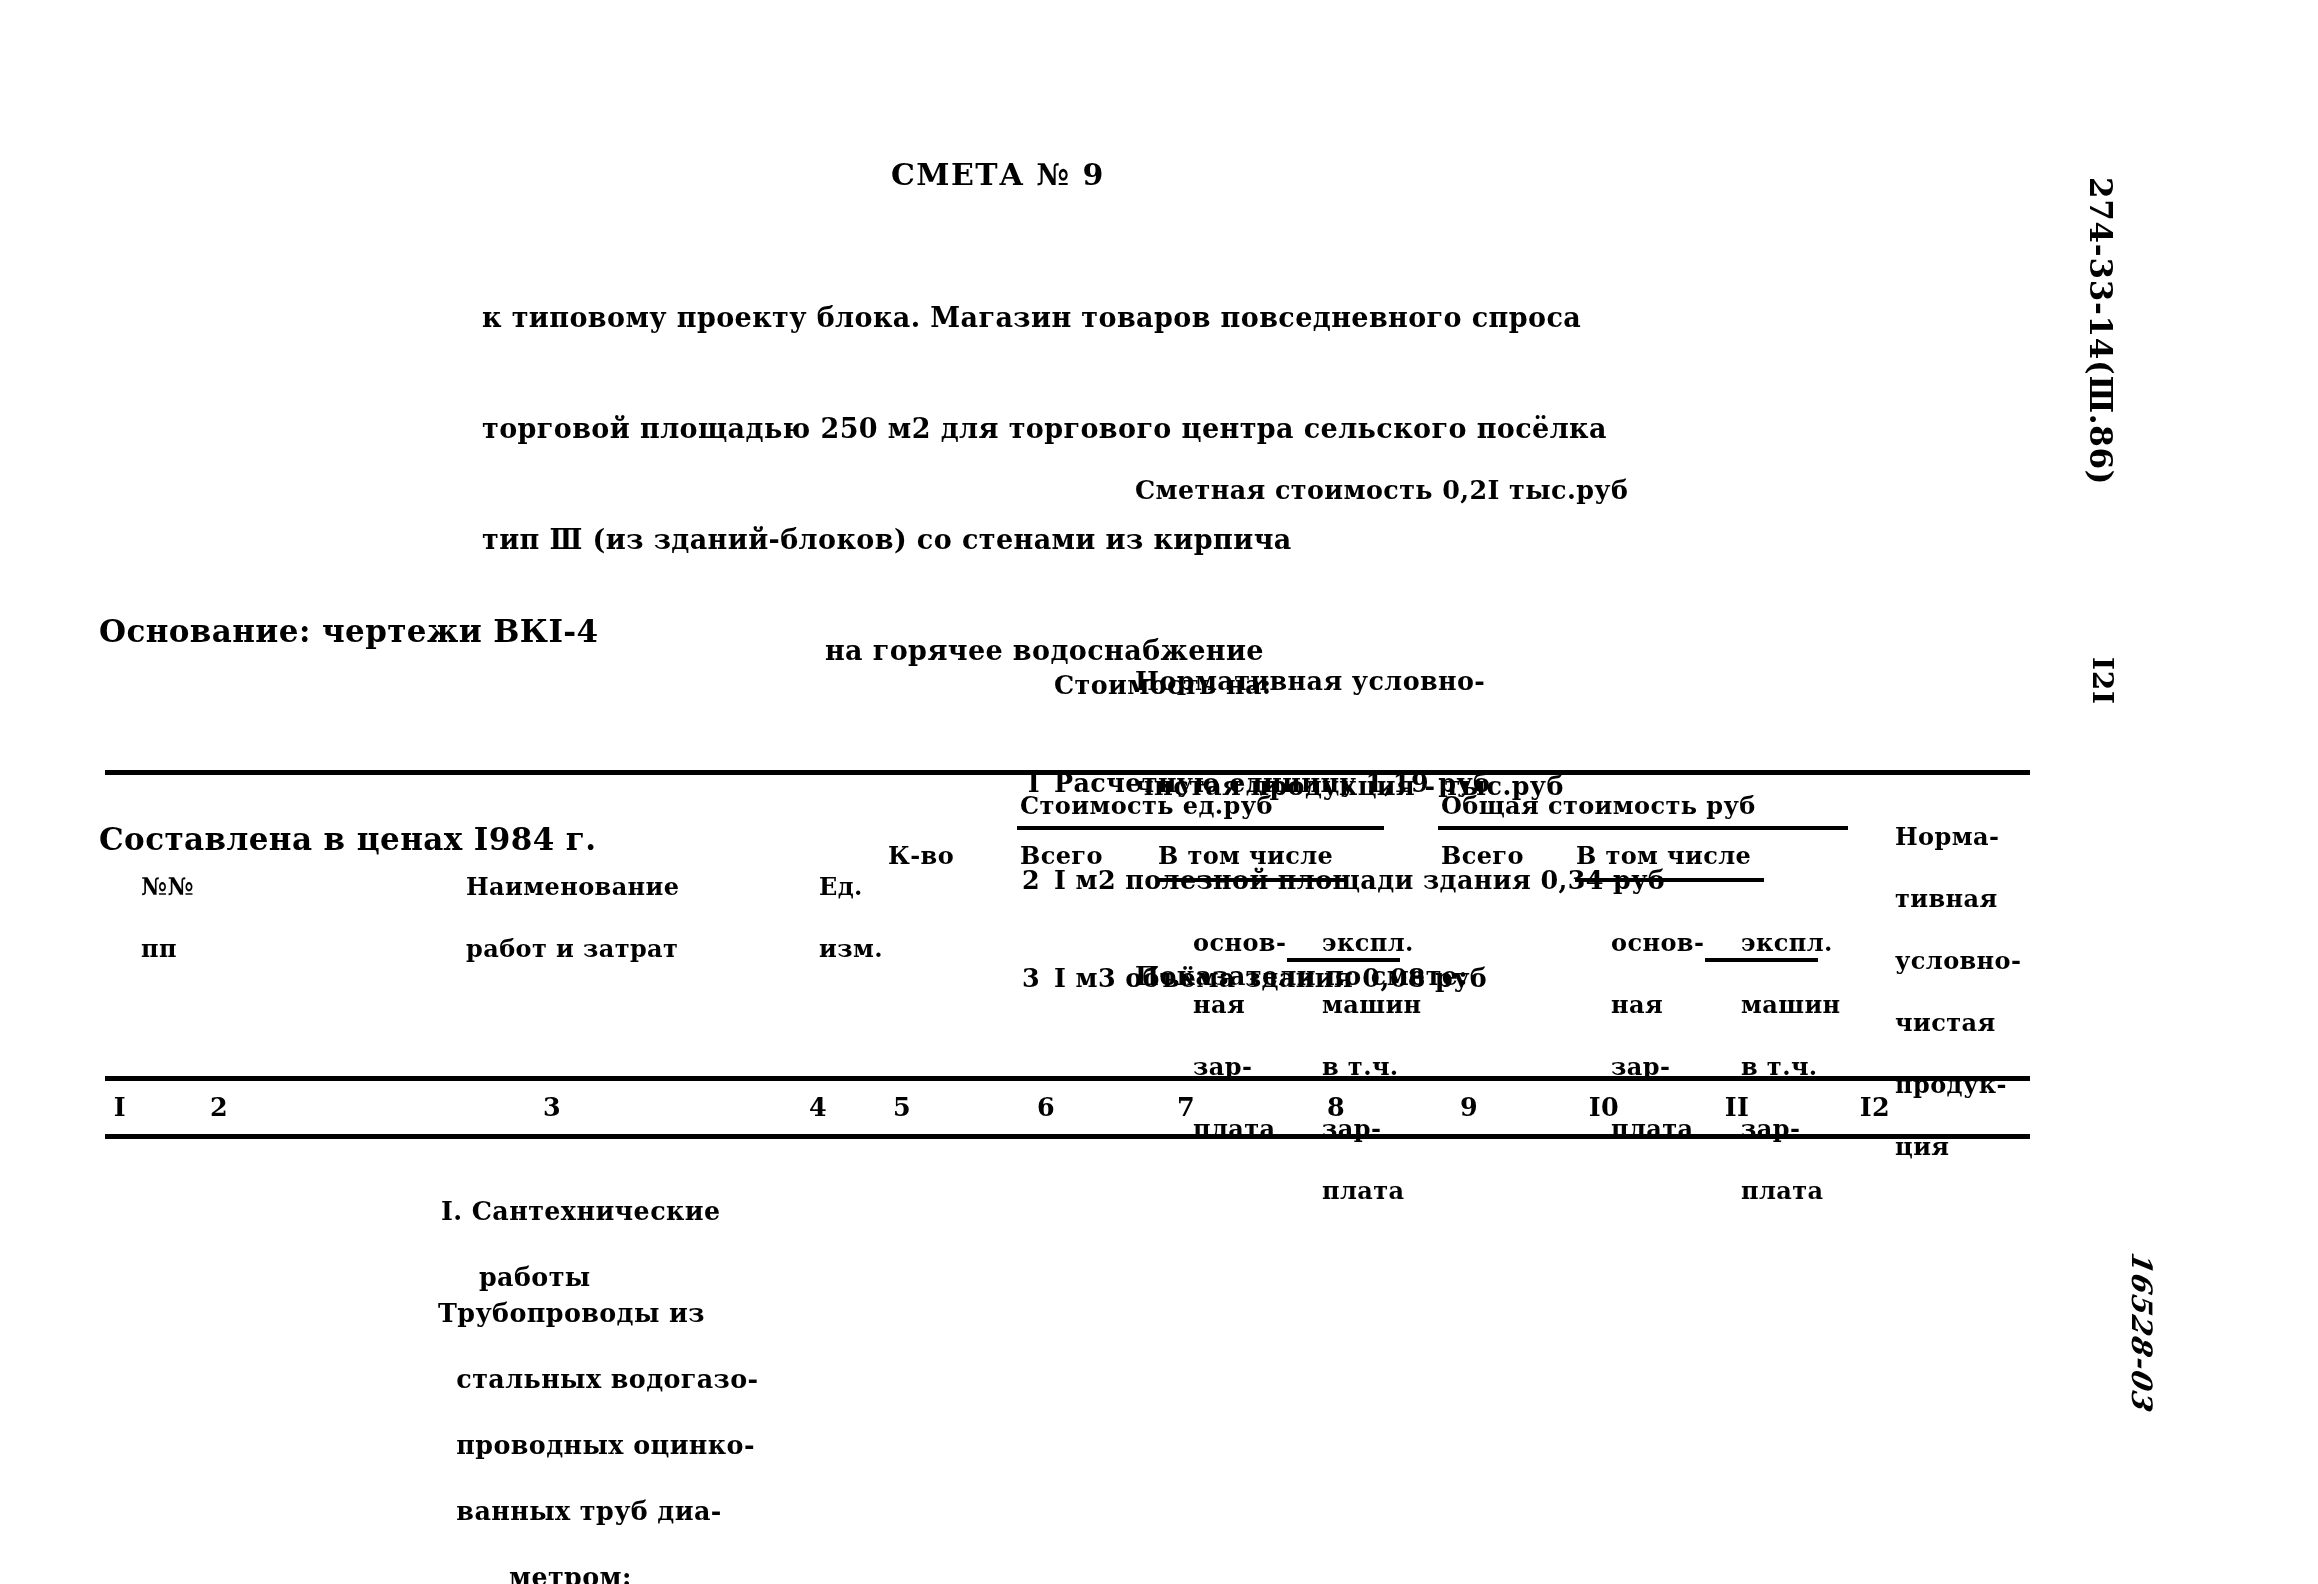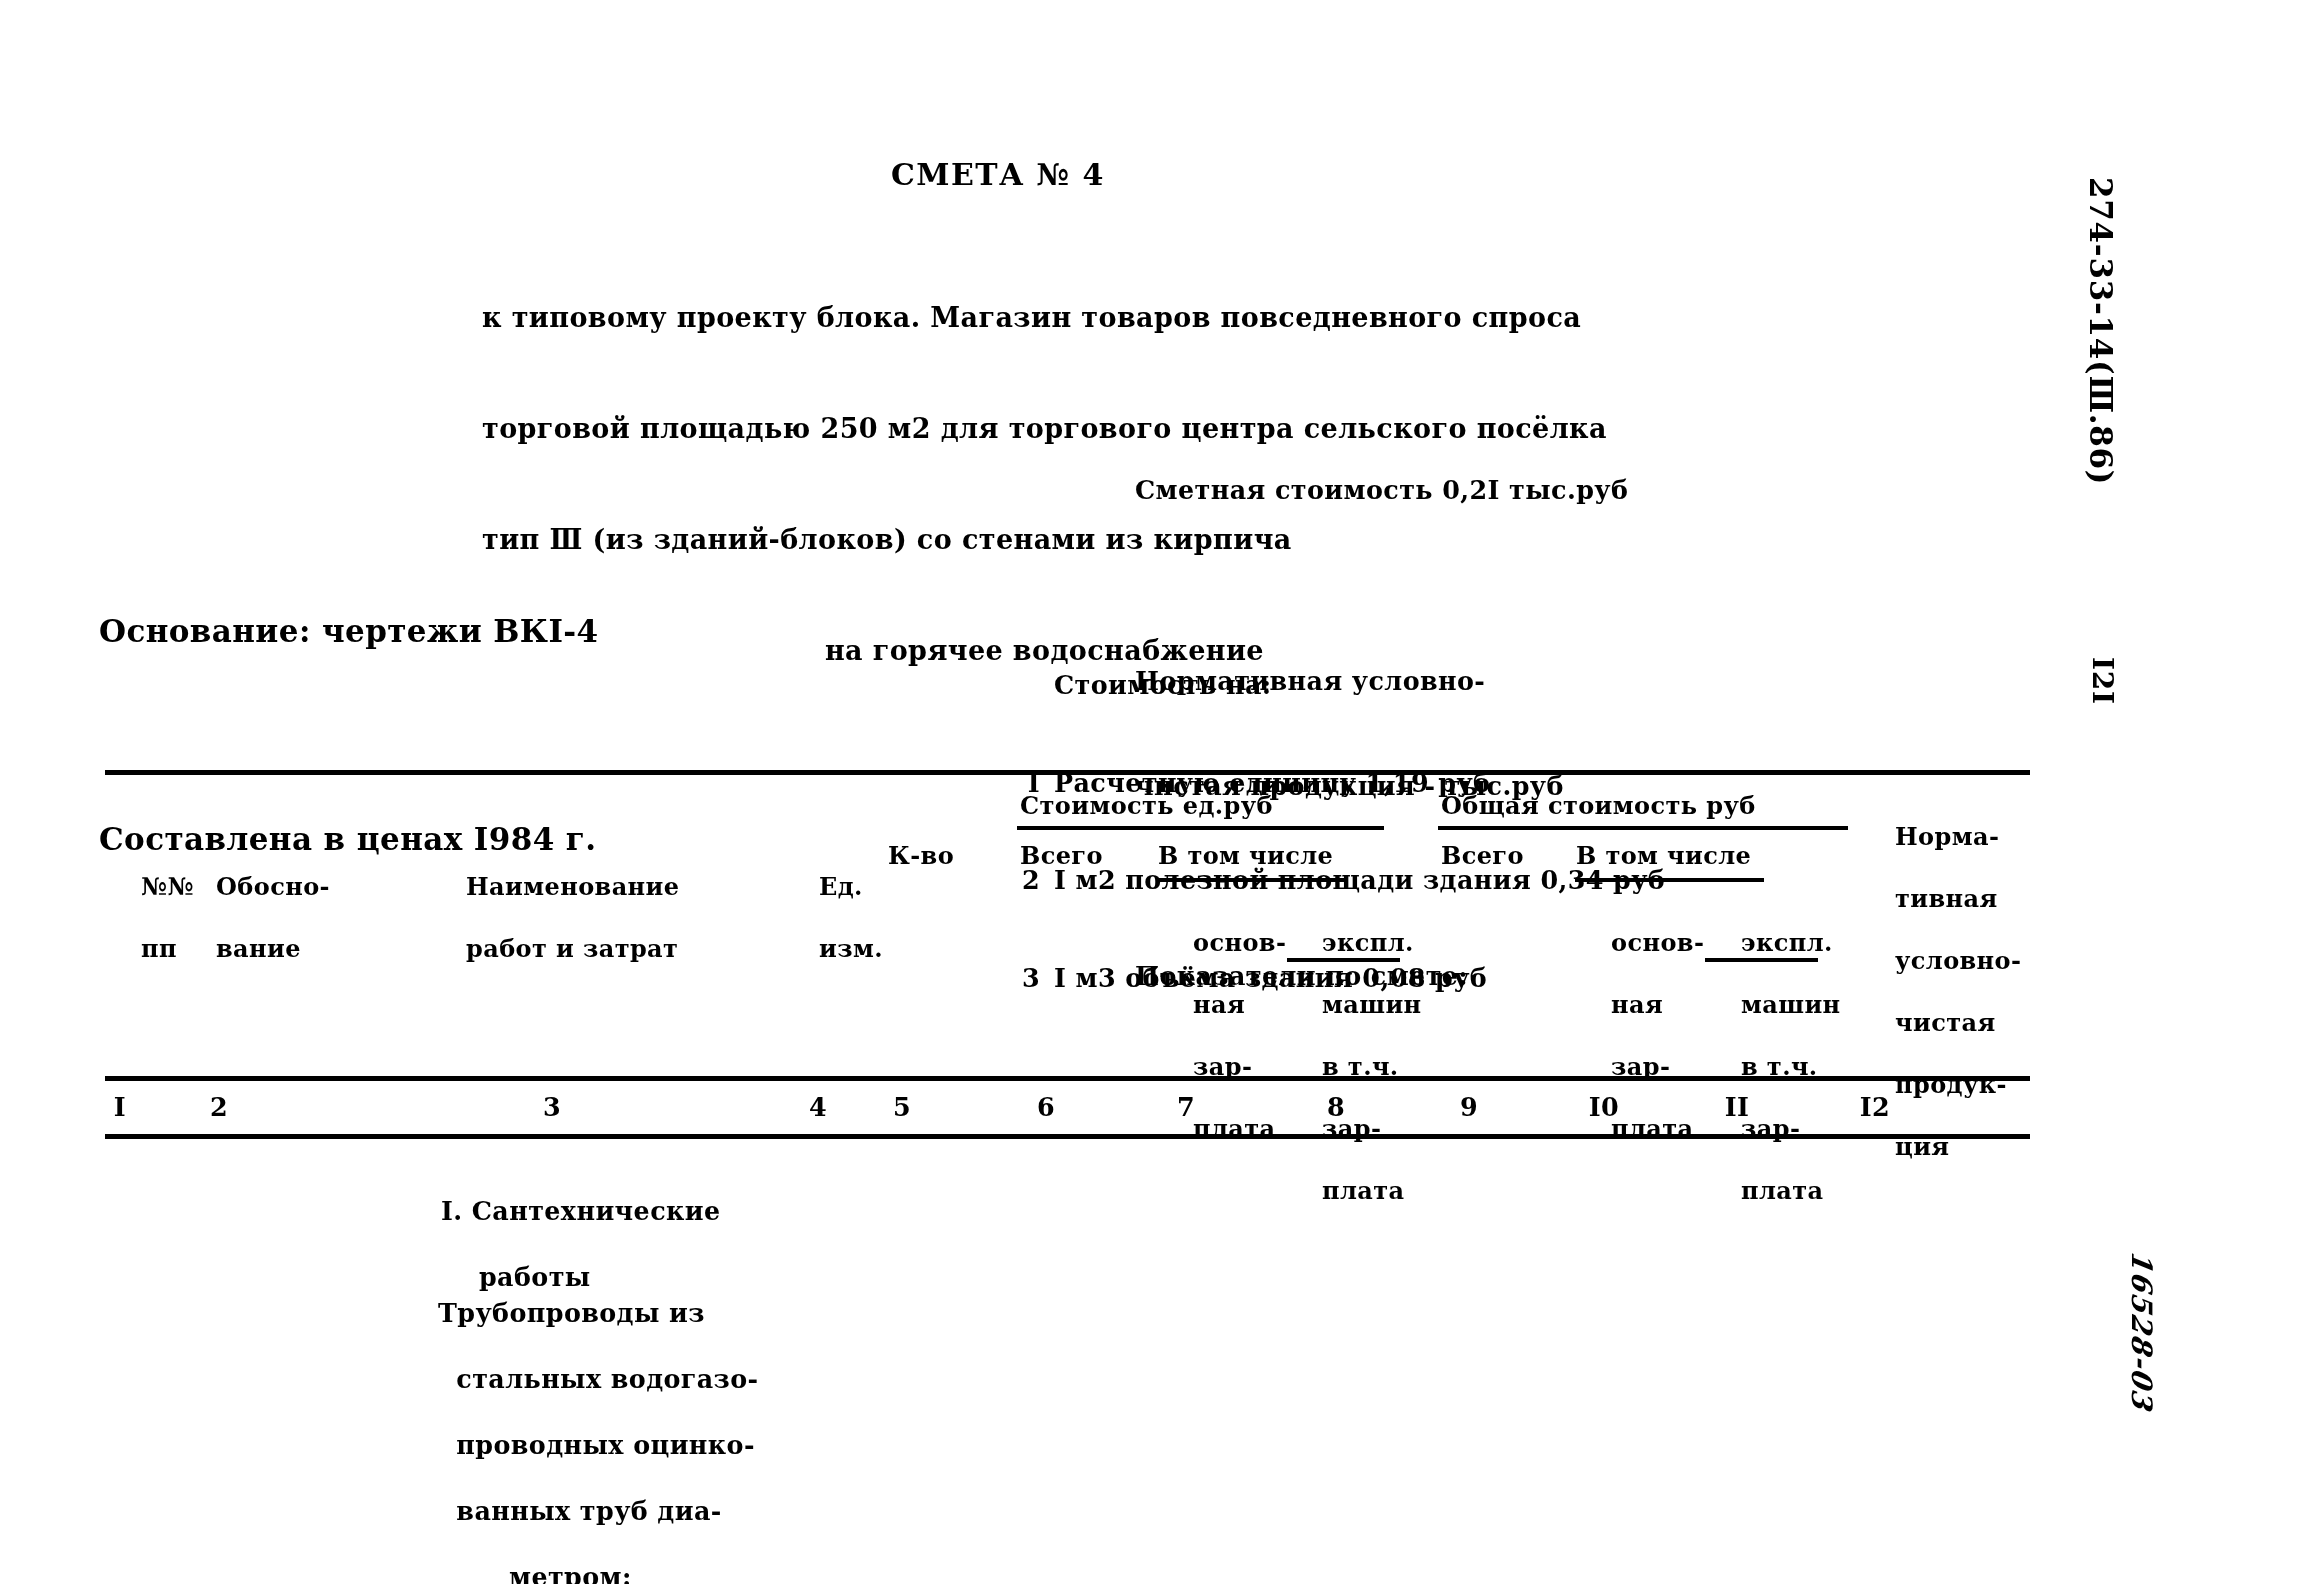"СМЕТА № 4" div.tw { text: 4 -> 9 }
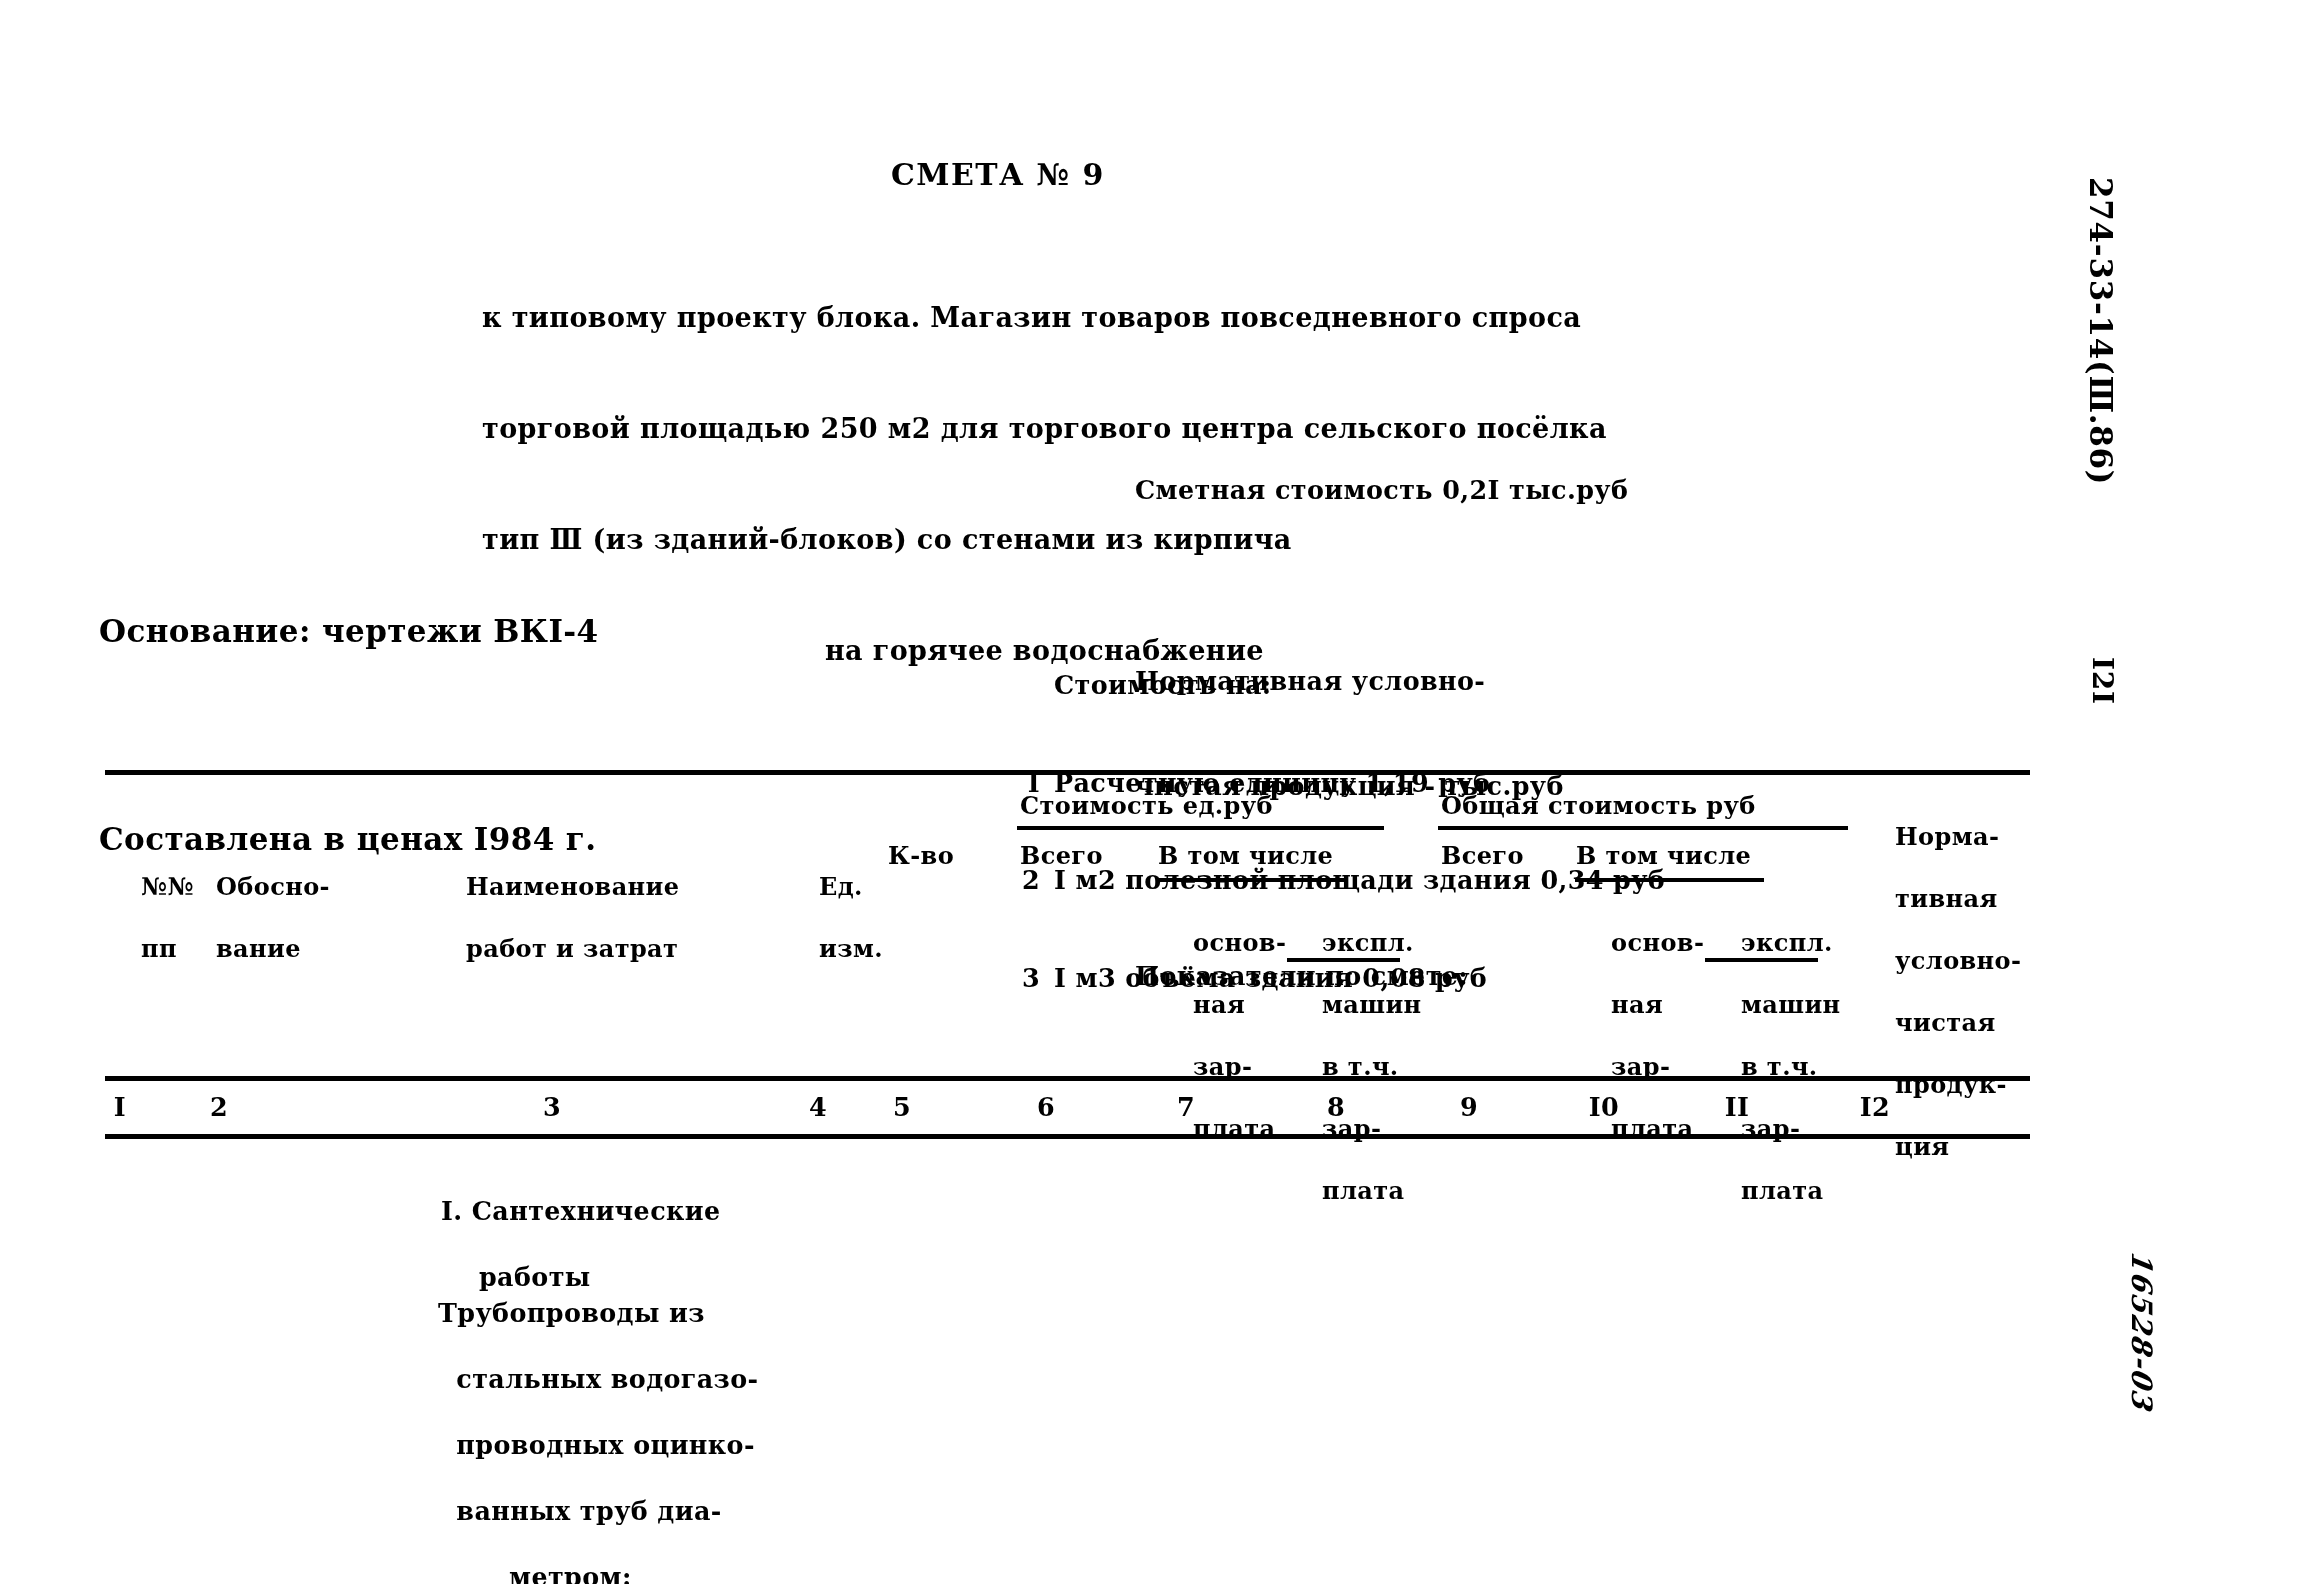"Обосно-" div.hcell { html: <div> <span>Обосно-</span><br> <span>вание</span> </div> -> none }
